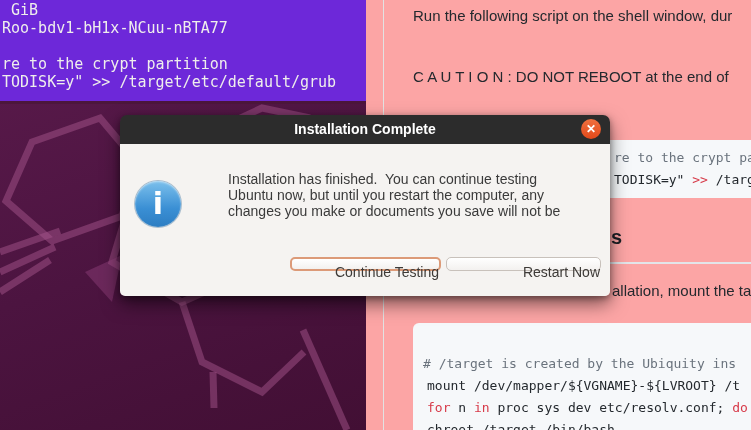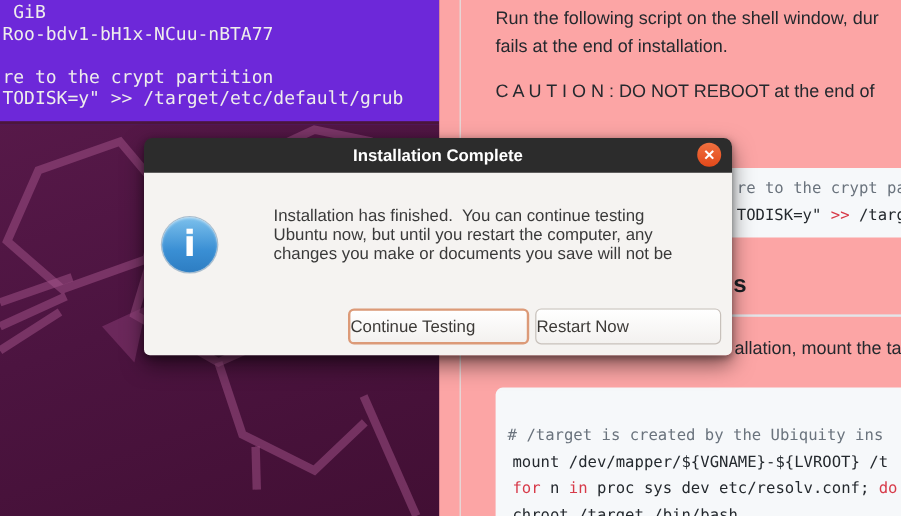"fails at the end of" div.para-line { html: <div>fails at the end of installation.</div> -> none }
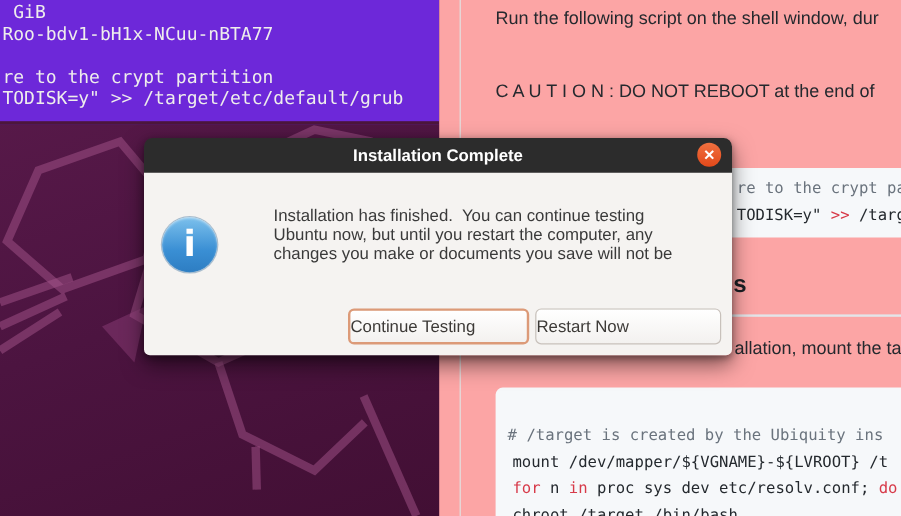"Continue Testing" .dlg-btn { height: 30px -> 14px; text-align: left -> right }
